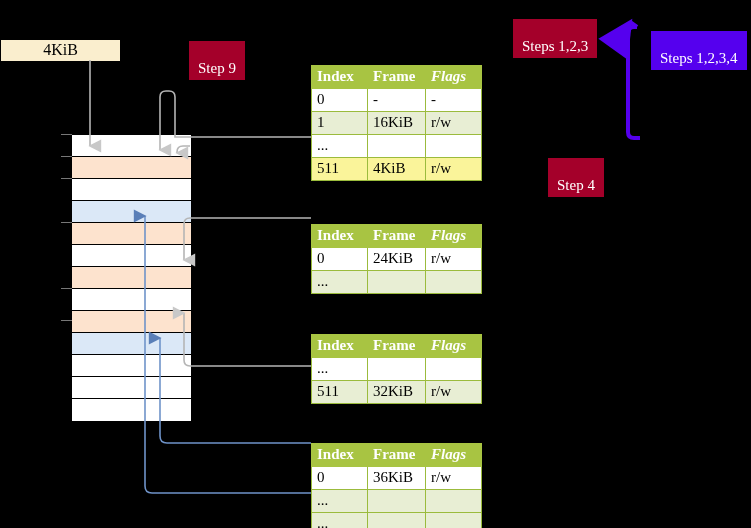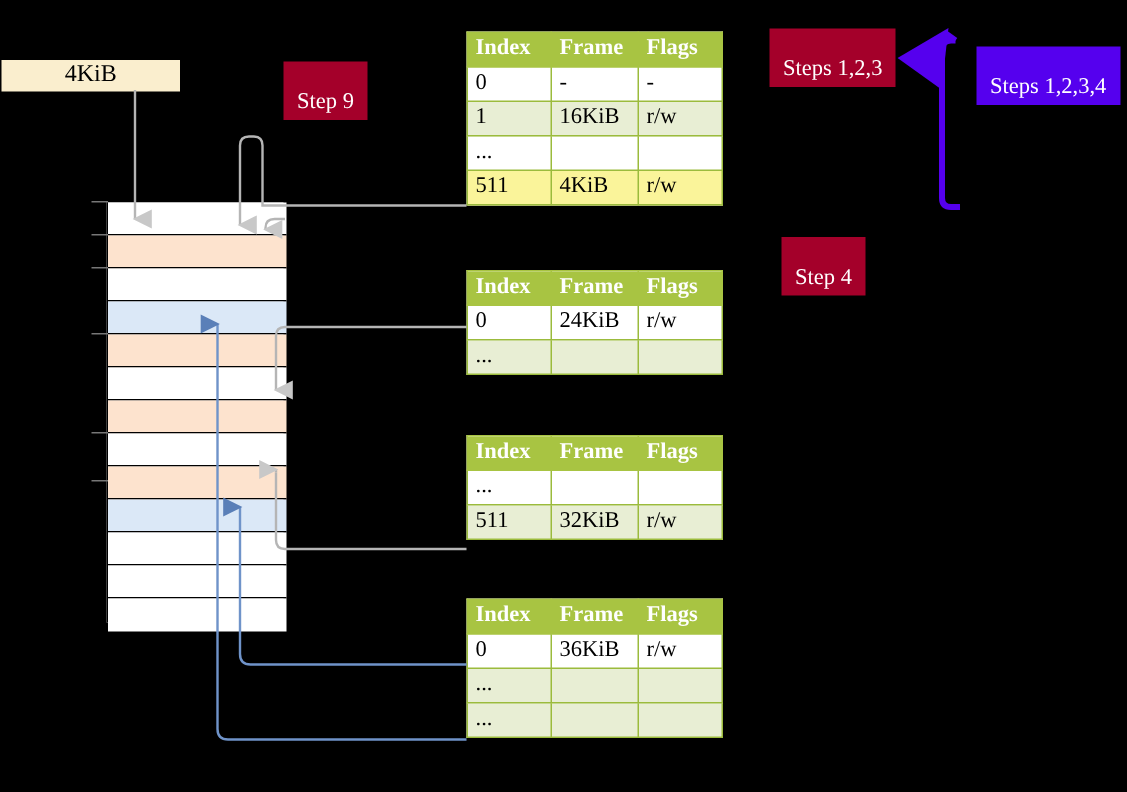"Index" .ptable { margin-top: none -> 44px }
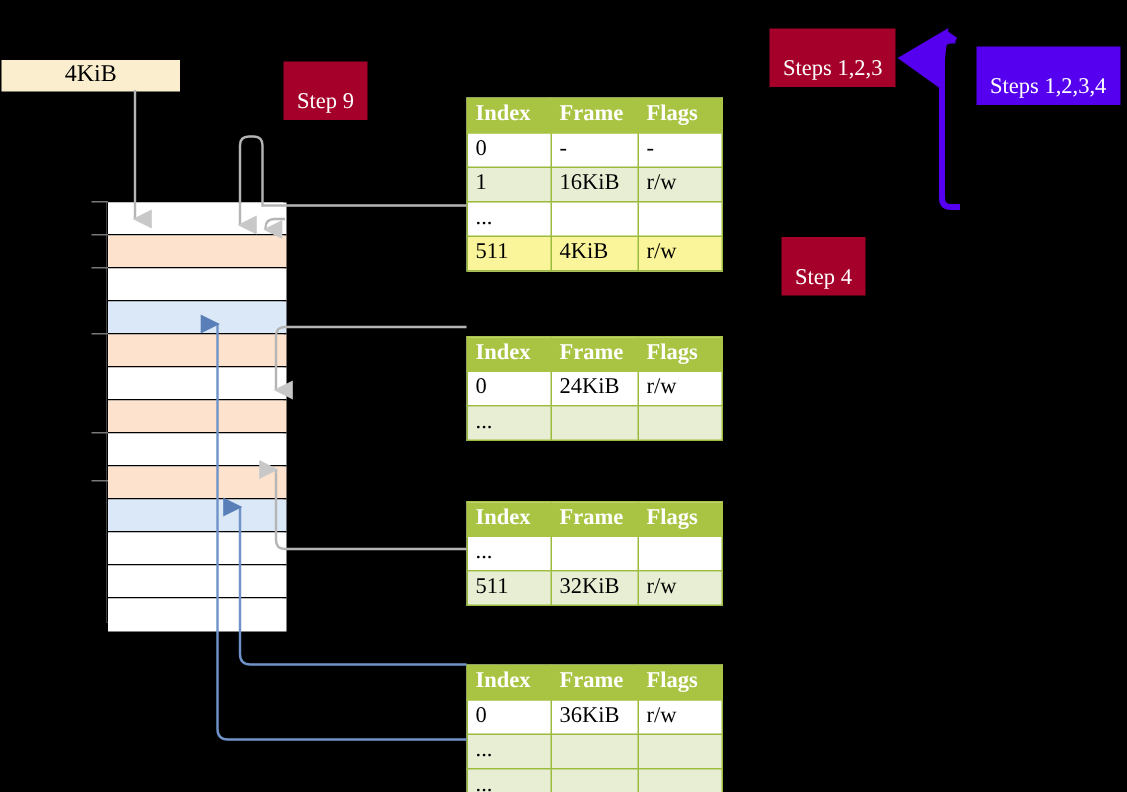"Flags" .ptable th.c-flags { font-style: none -> italic }
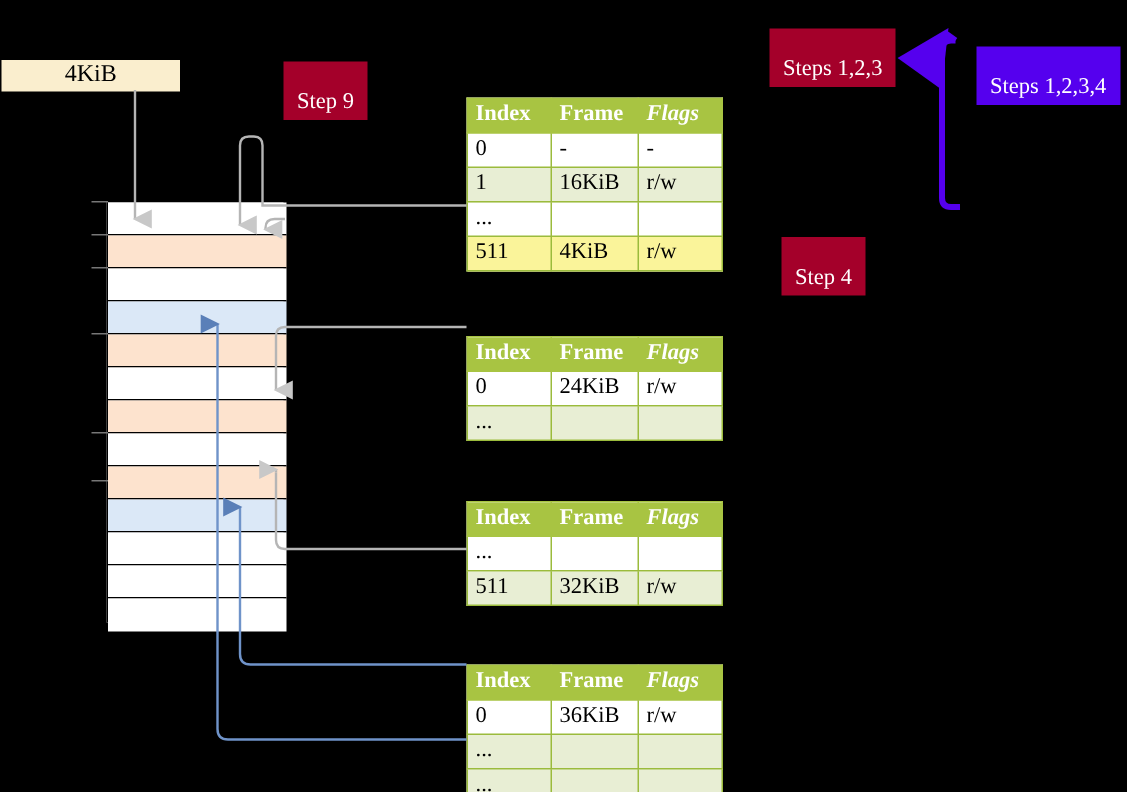"Step 4" div.badge { left: 521px -> 548px }
